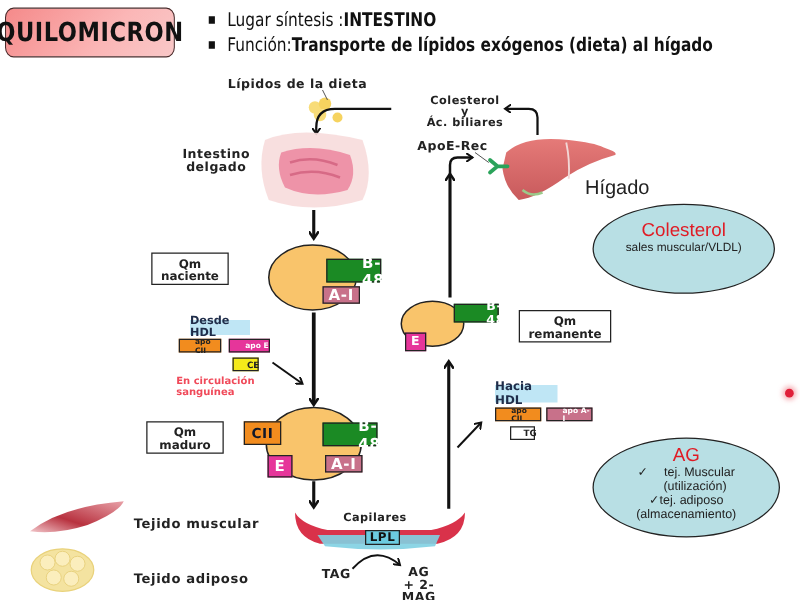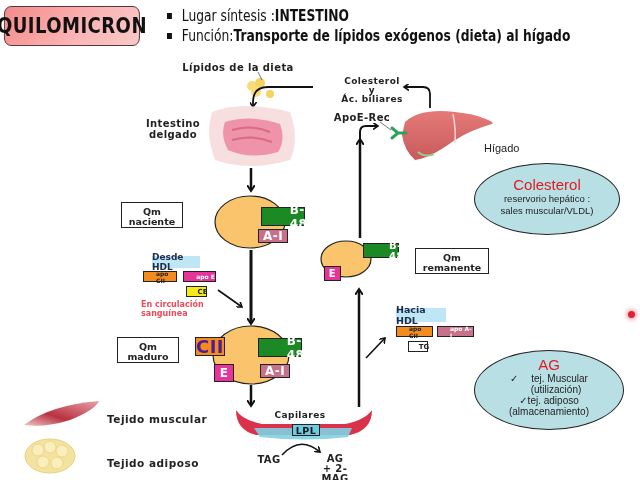"Hígado" div.abs { font-size: 11px -> 16px; left: 484px -> 468px }
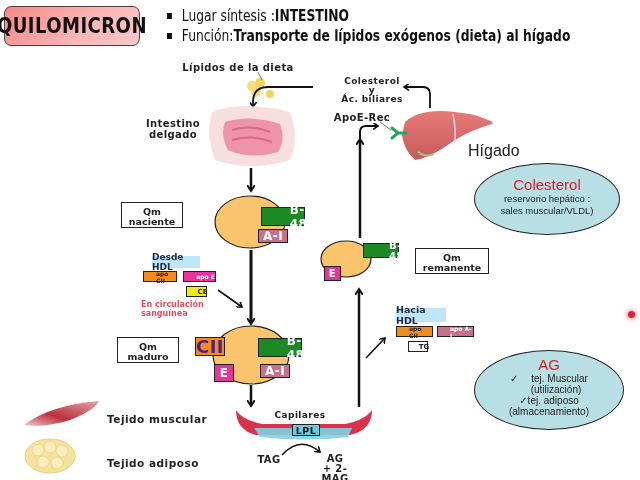"reservorio hepático :" div { html: <div>reservorio hepático :</div> -> none }
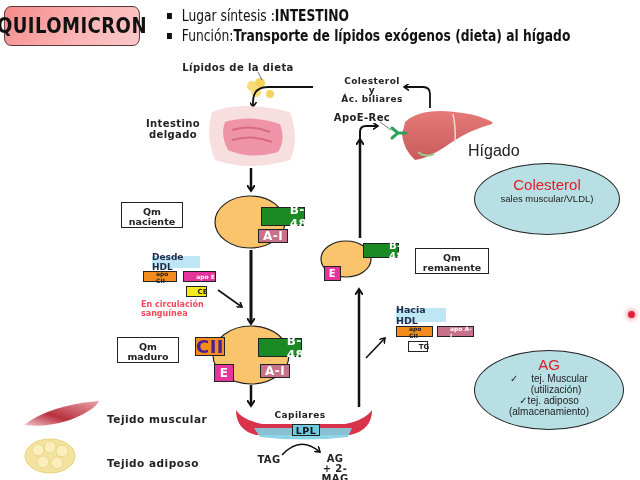"CII" .apo-cii { color: #4c1d95 -> #0f172a; font-size: 18px -> 11px }
